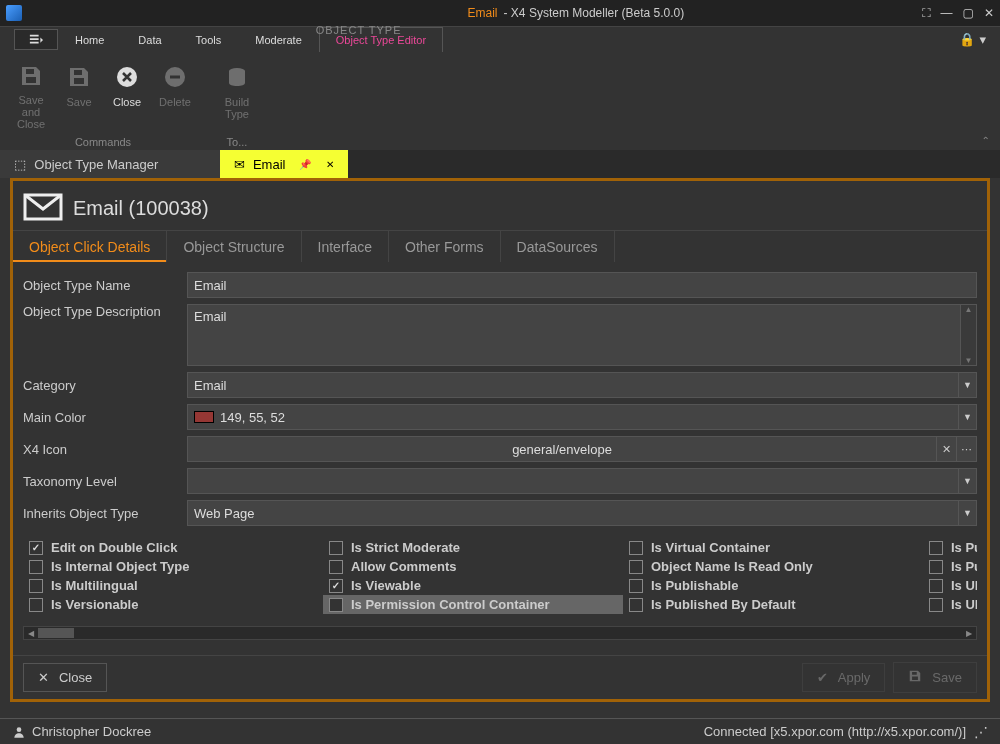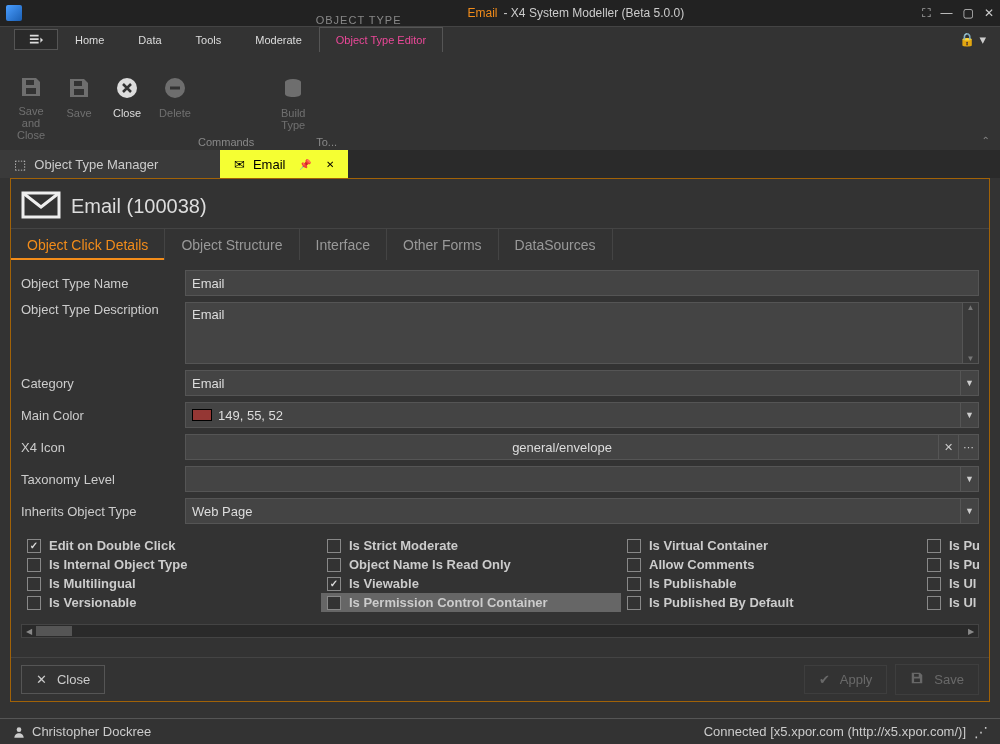"OBJECT TYPE" .title-center .type-label { top: 8px -> 18px }
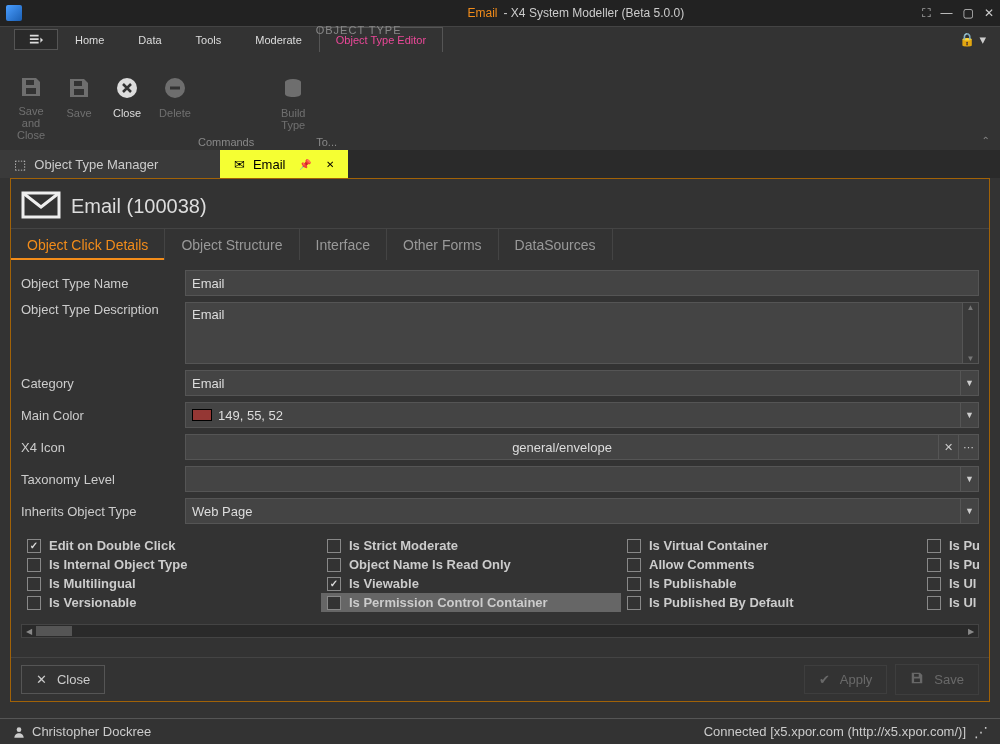"Save and" .ribbon-group { flex-direction: row -> column }
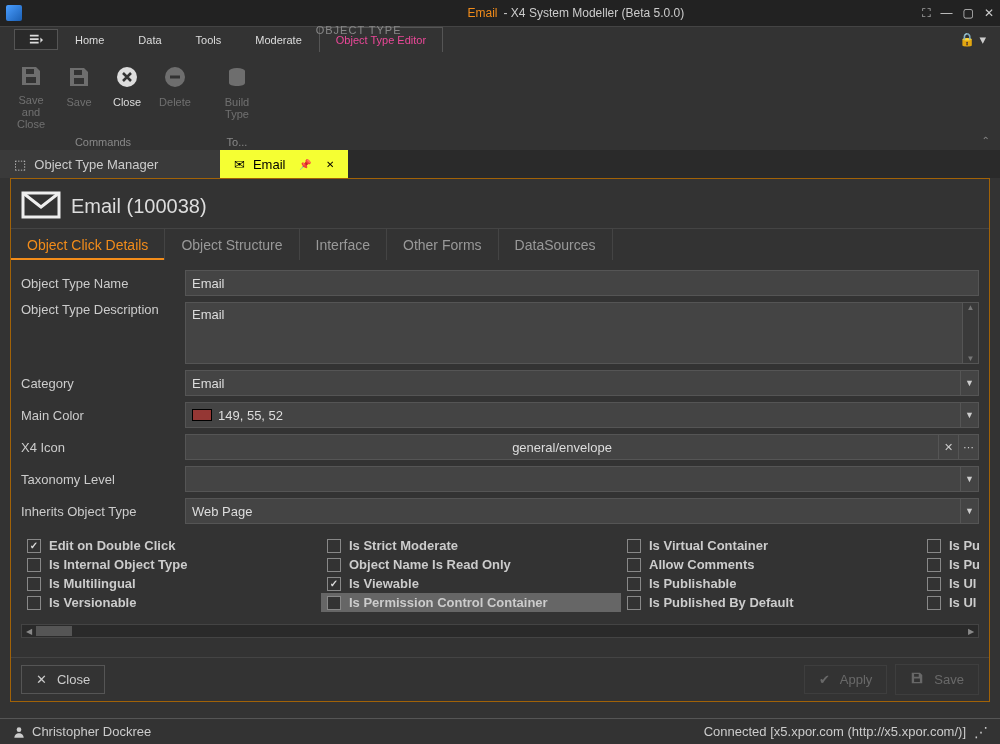"Email (100038)" .main-panel { border: 1px solid #a16207 -> 3px solid #a16207 }
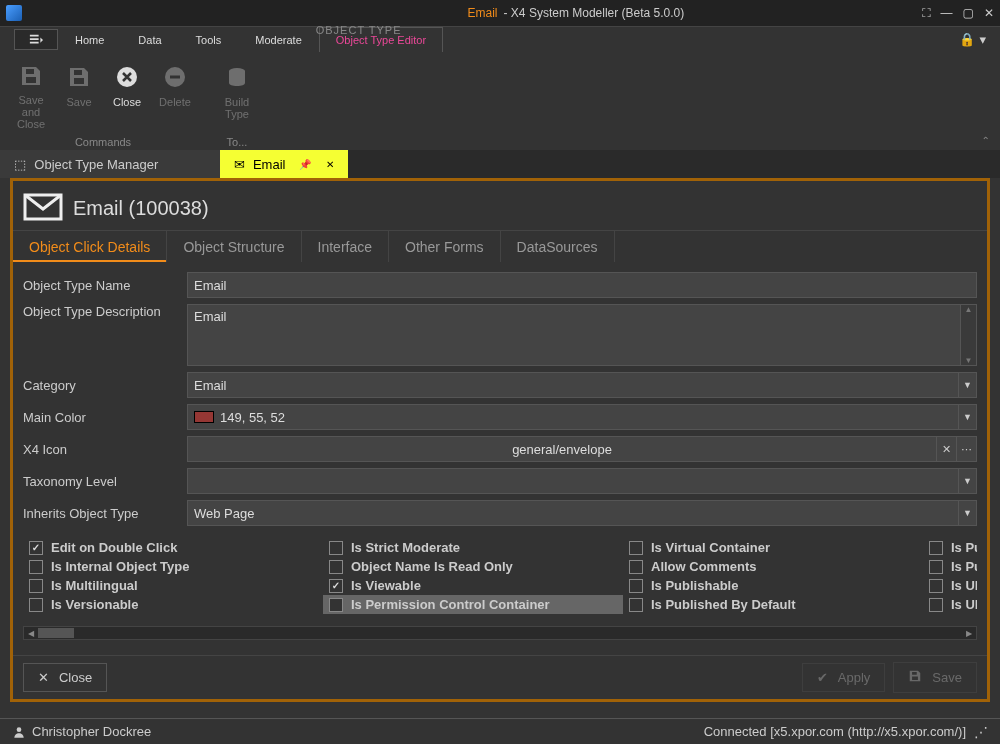"Object Name Is Read Only" div.check-cell { order: before "Allow Comments" -> after "Allow Comments" }
